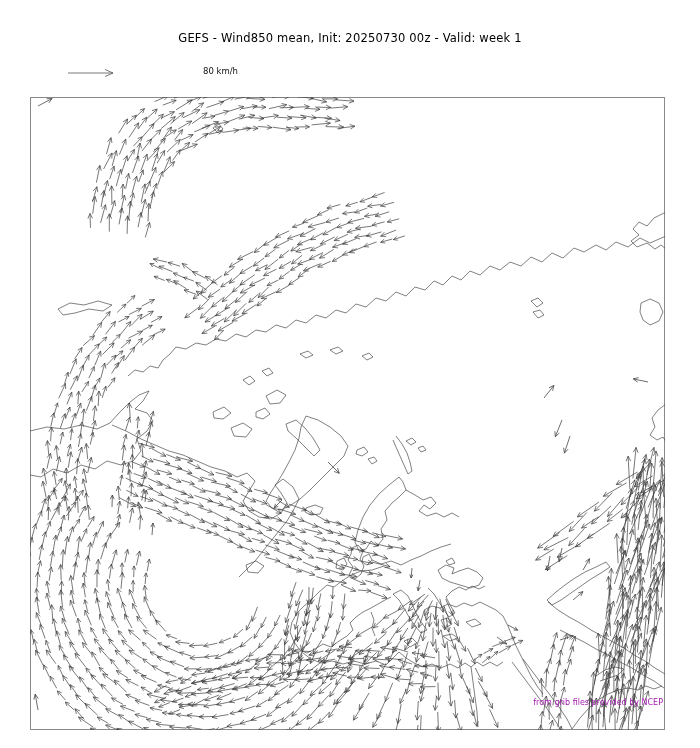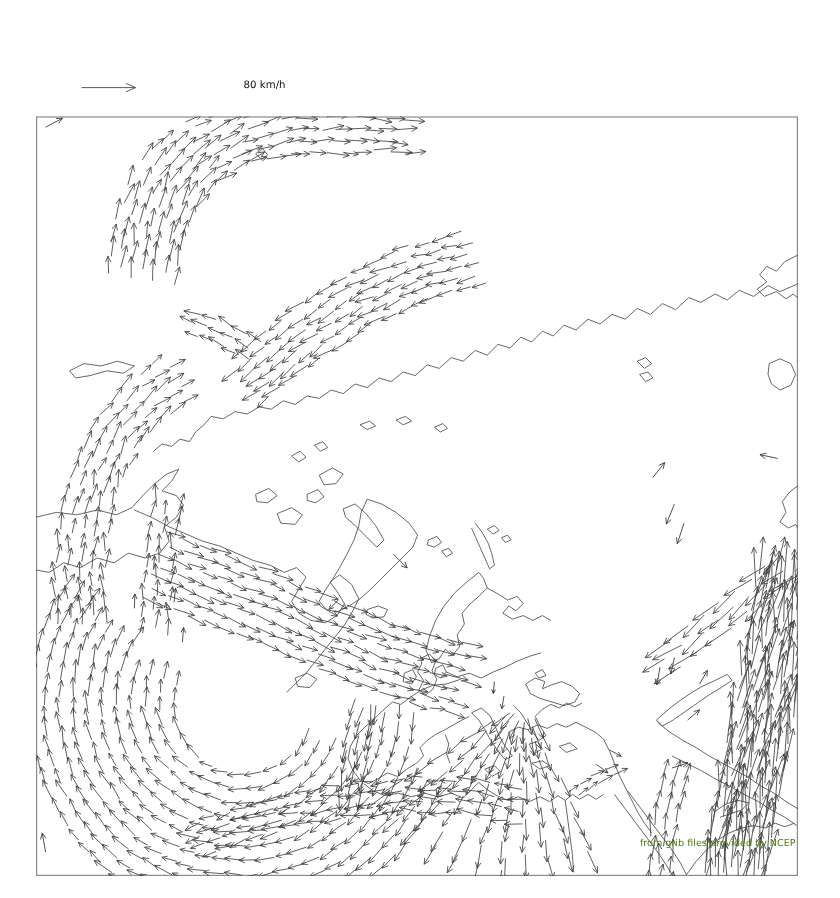"GEFS - Wind850 mean, Init:" div { html: none -> <div>GEFS - Wind850 mean, Init: 20250730 00z - Valid: week 1</div> }
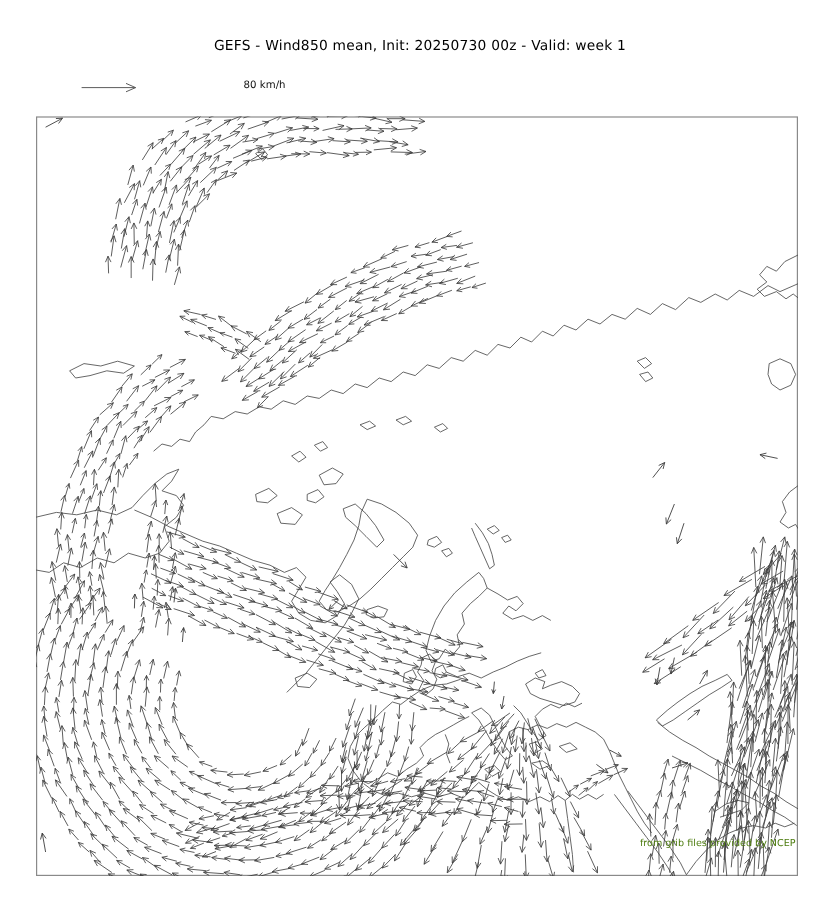"from grib files provided by" #attr { color: #4d7c0f -> #a21caf }
